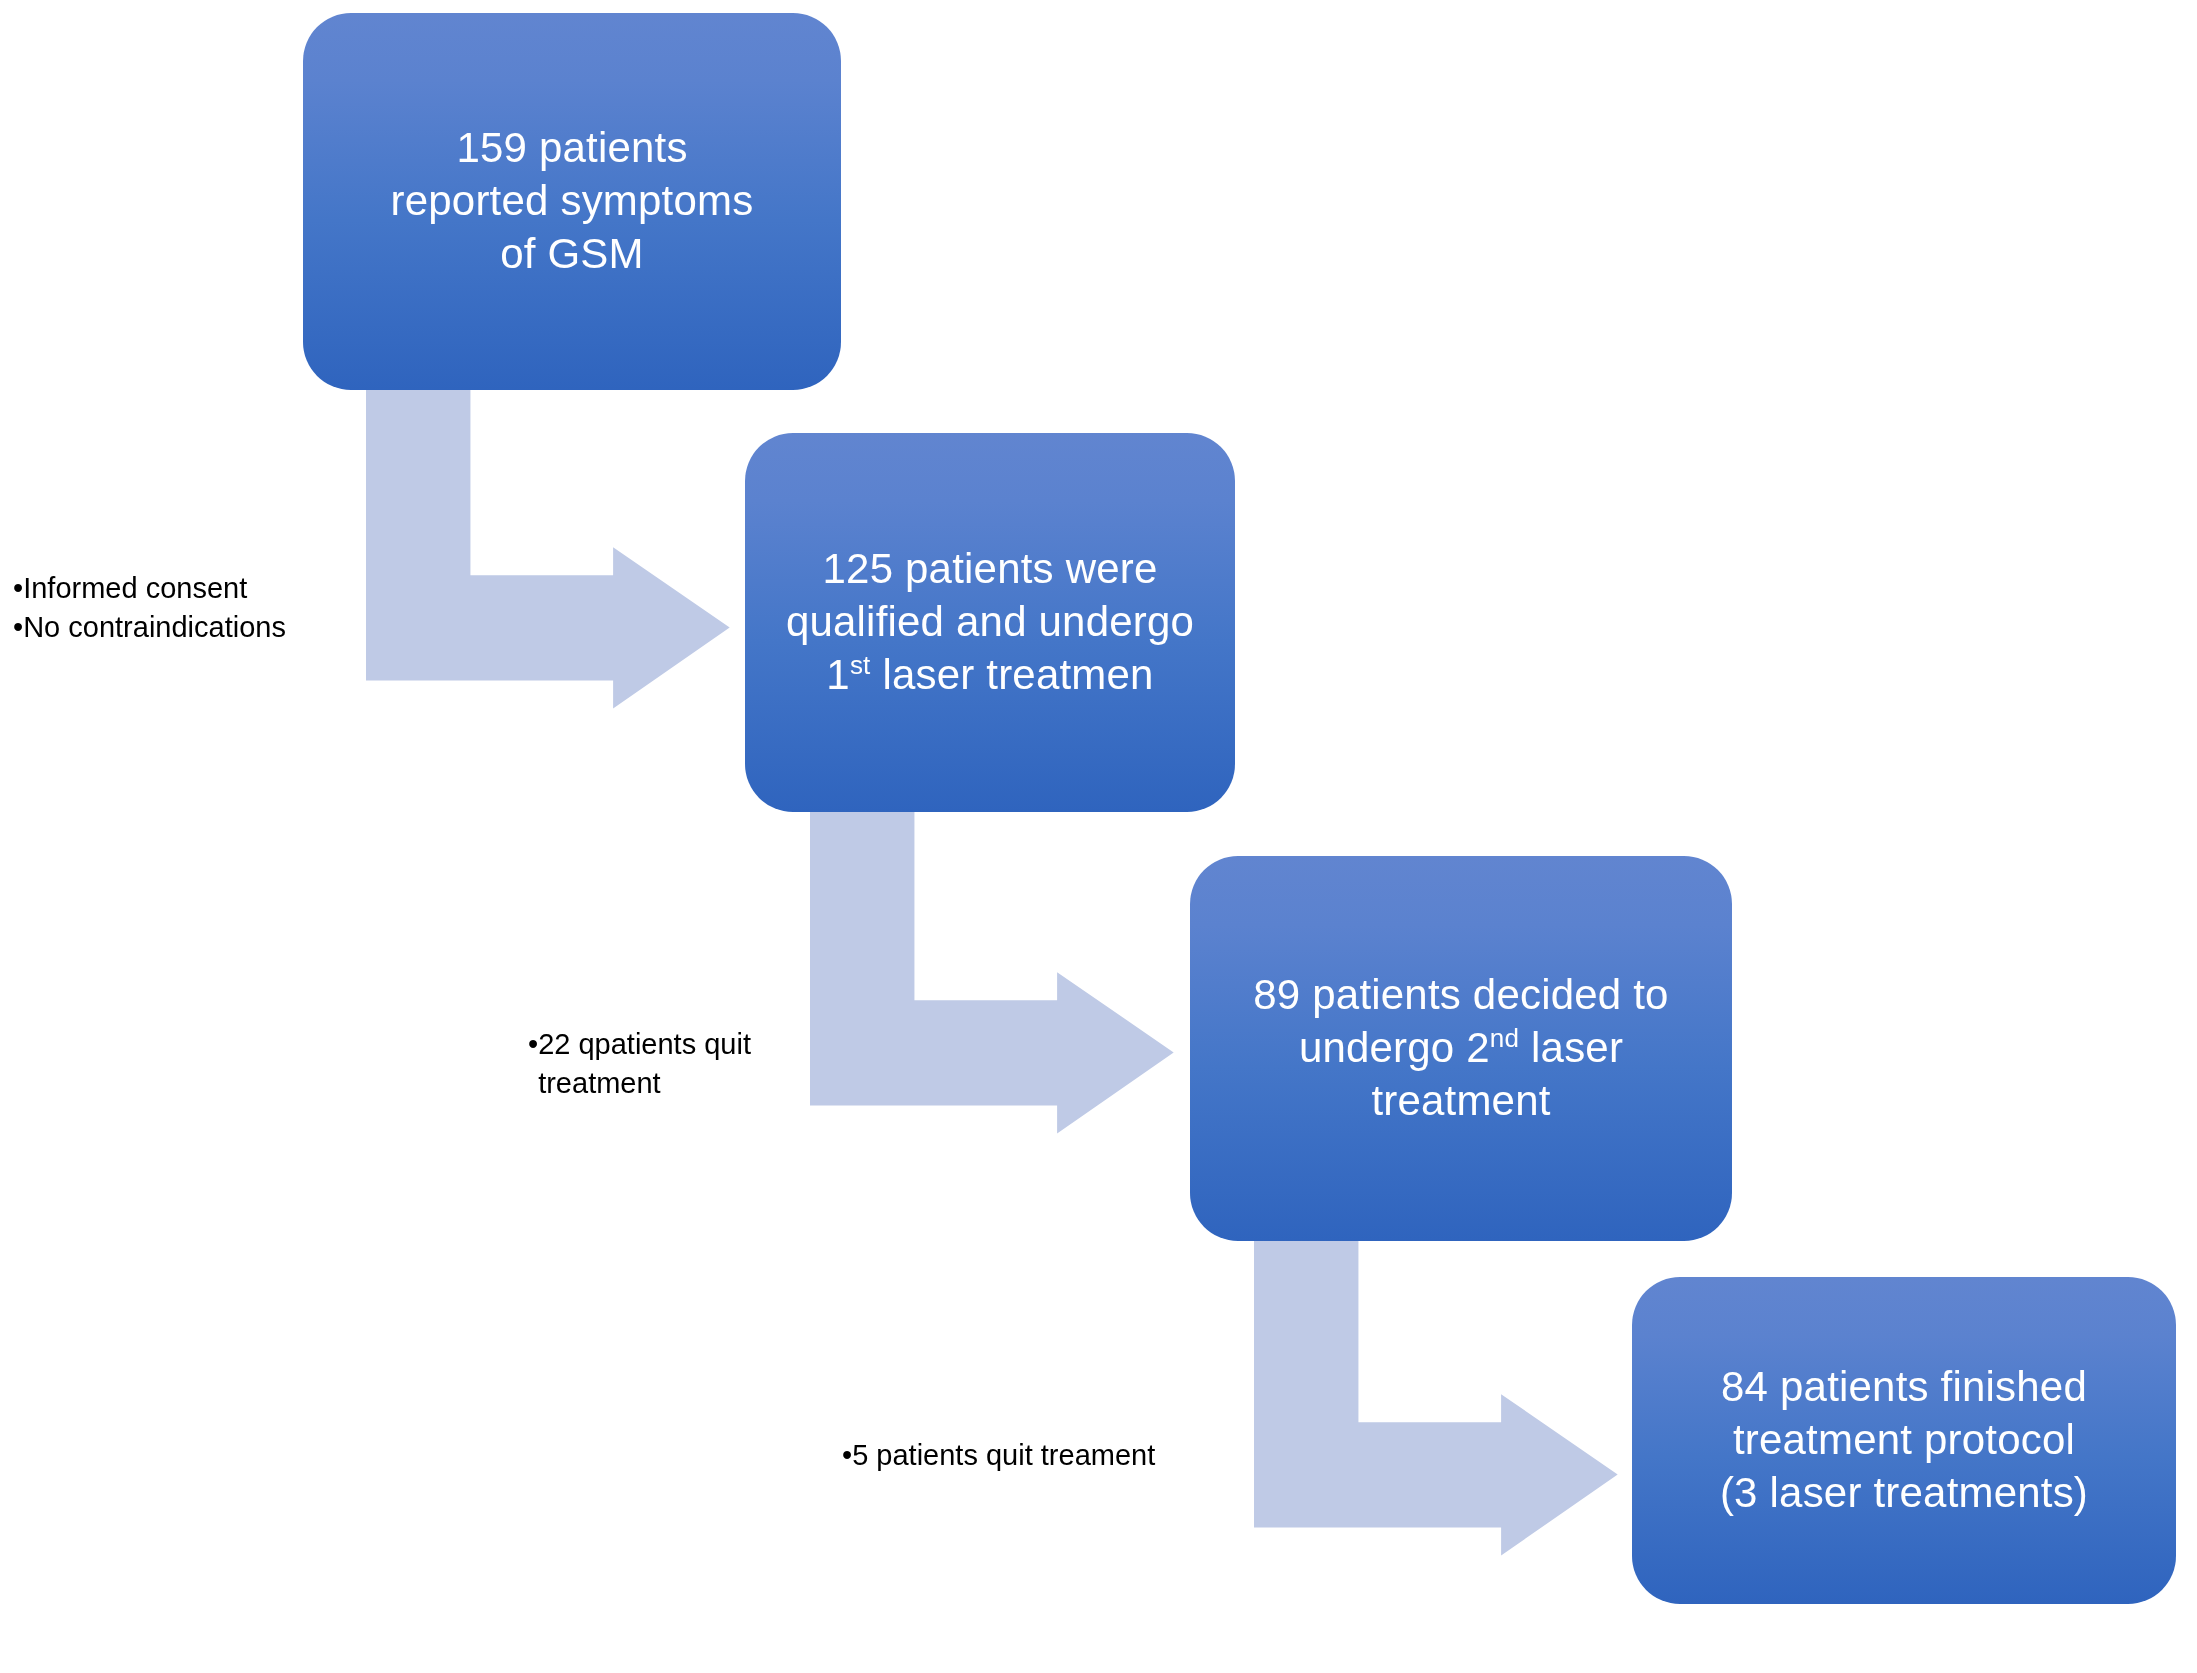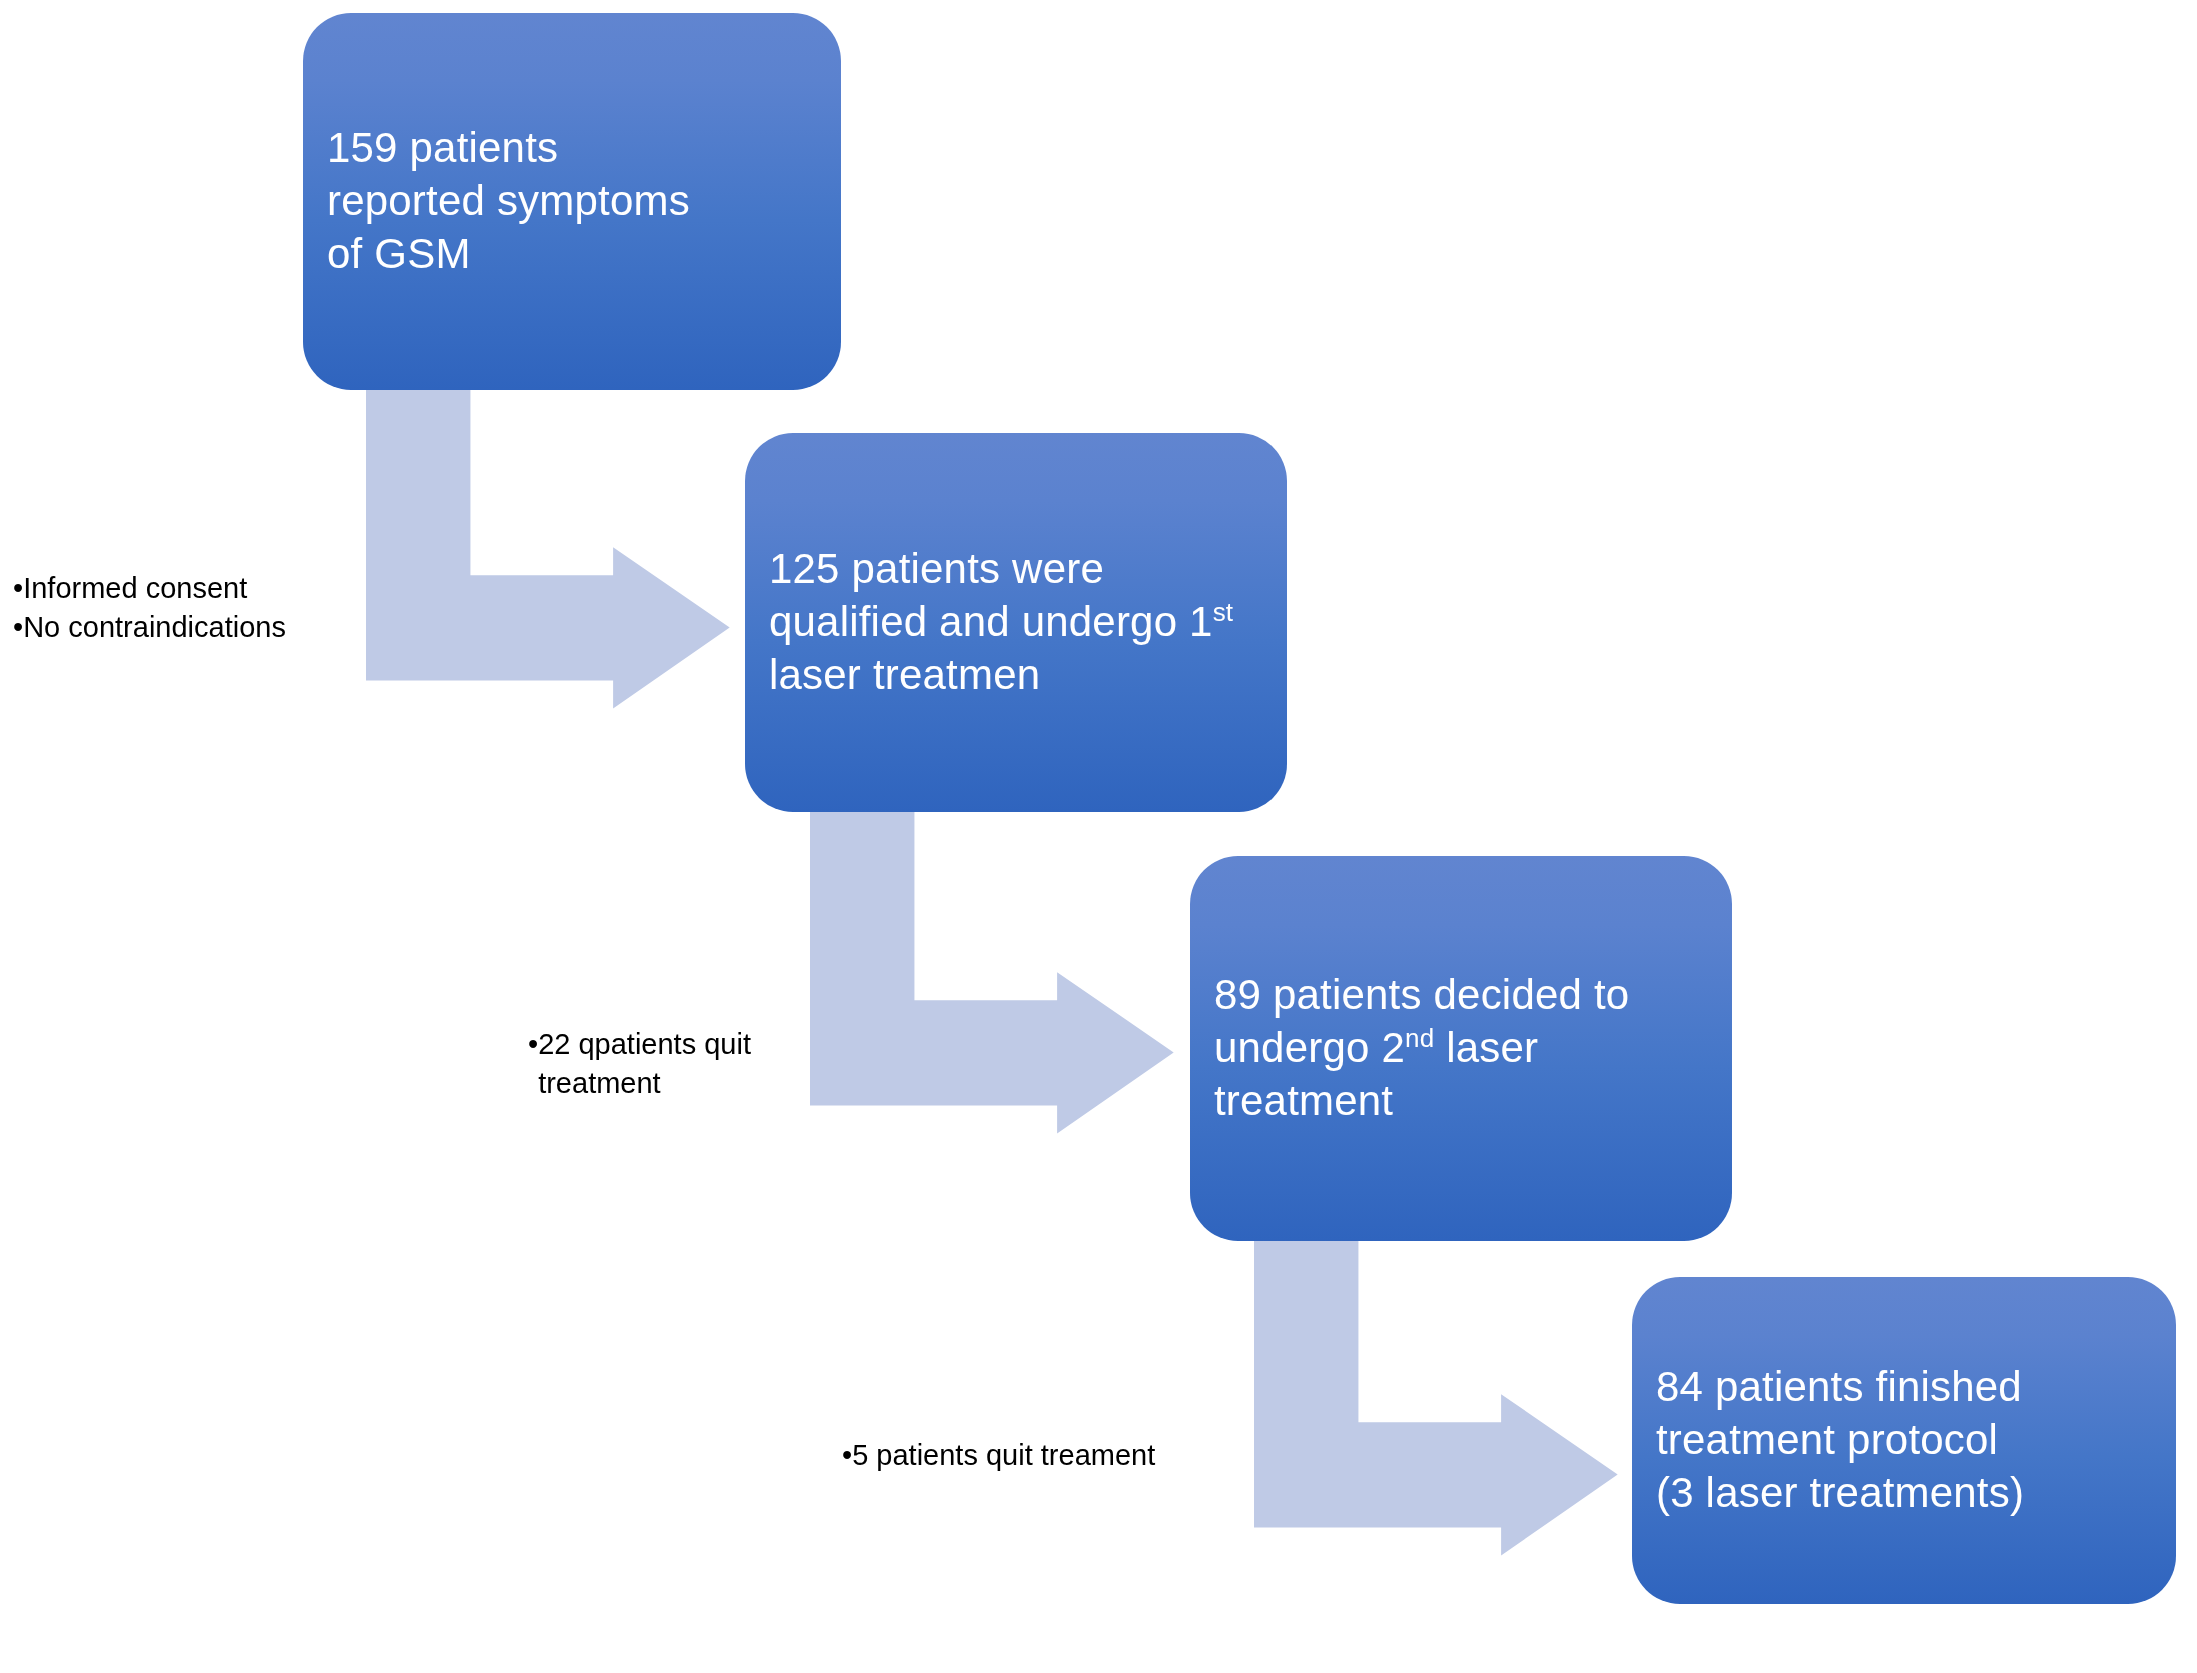"159 patients" .flow-box { text-align: none -> center }
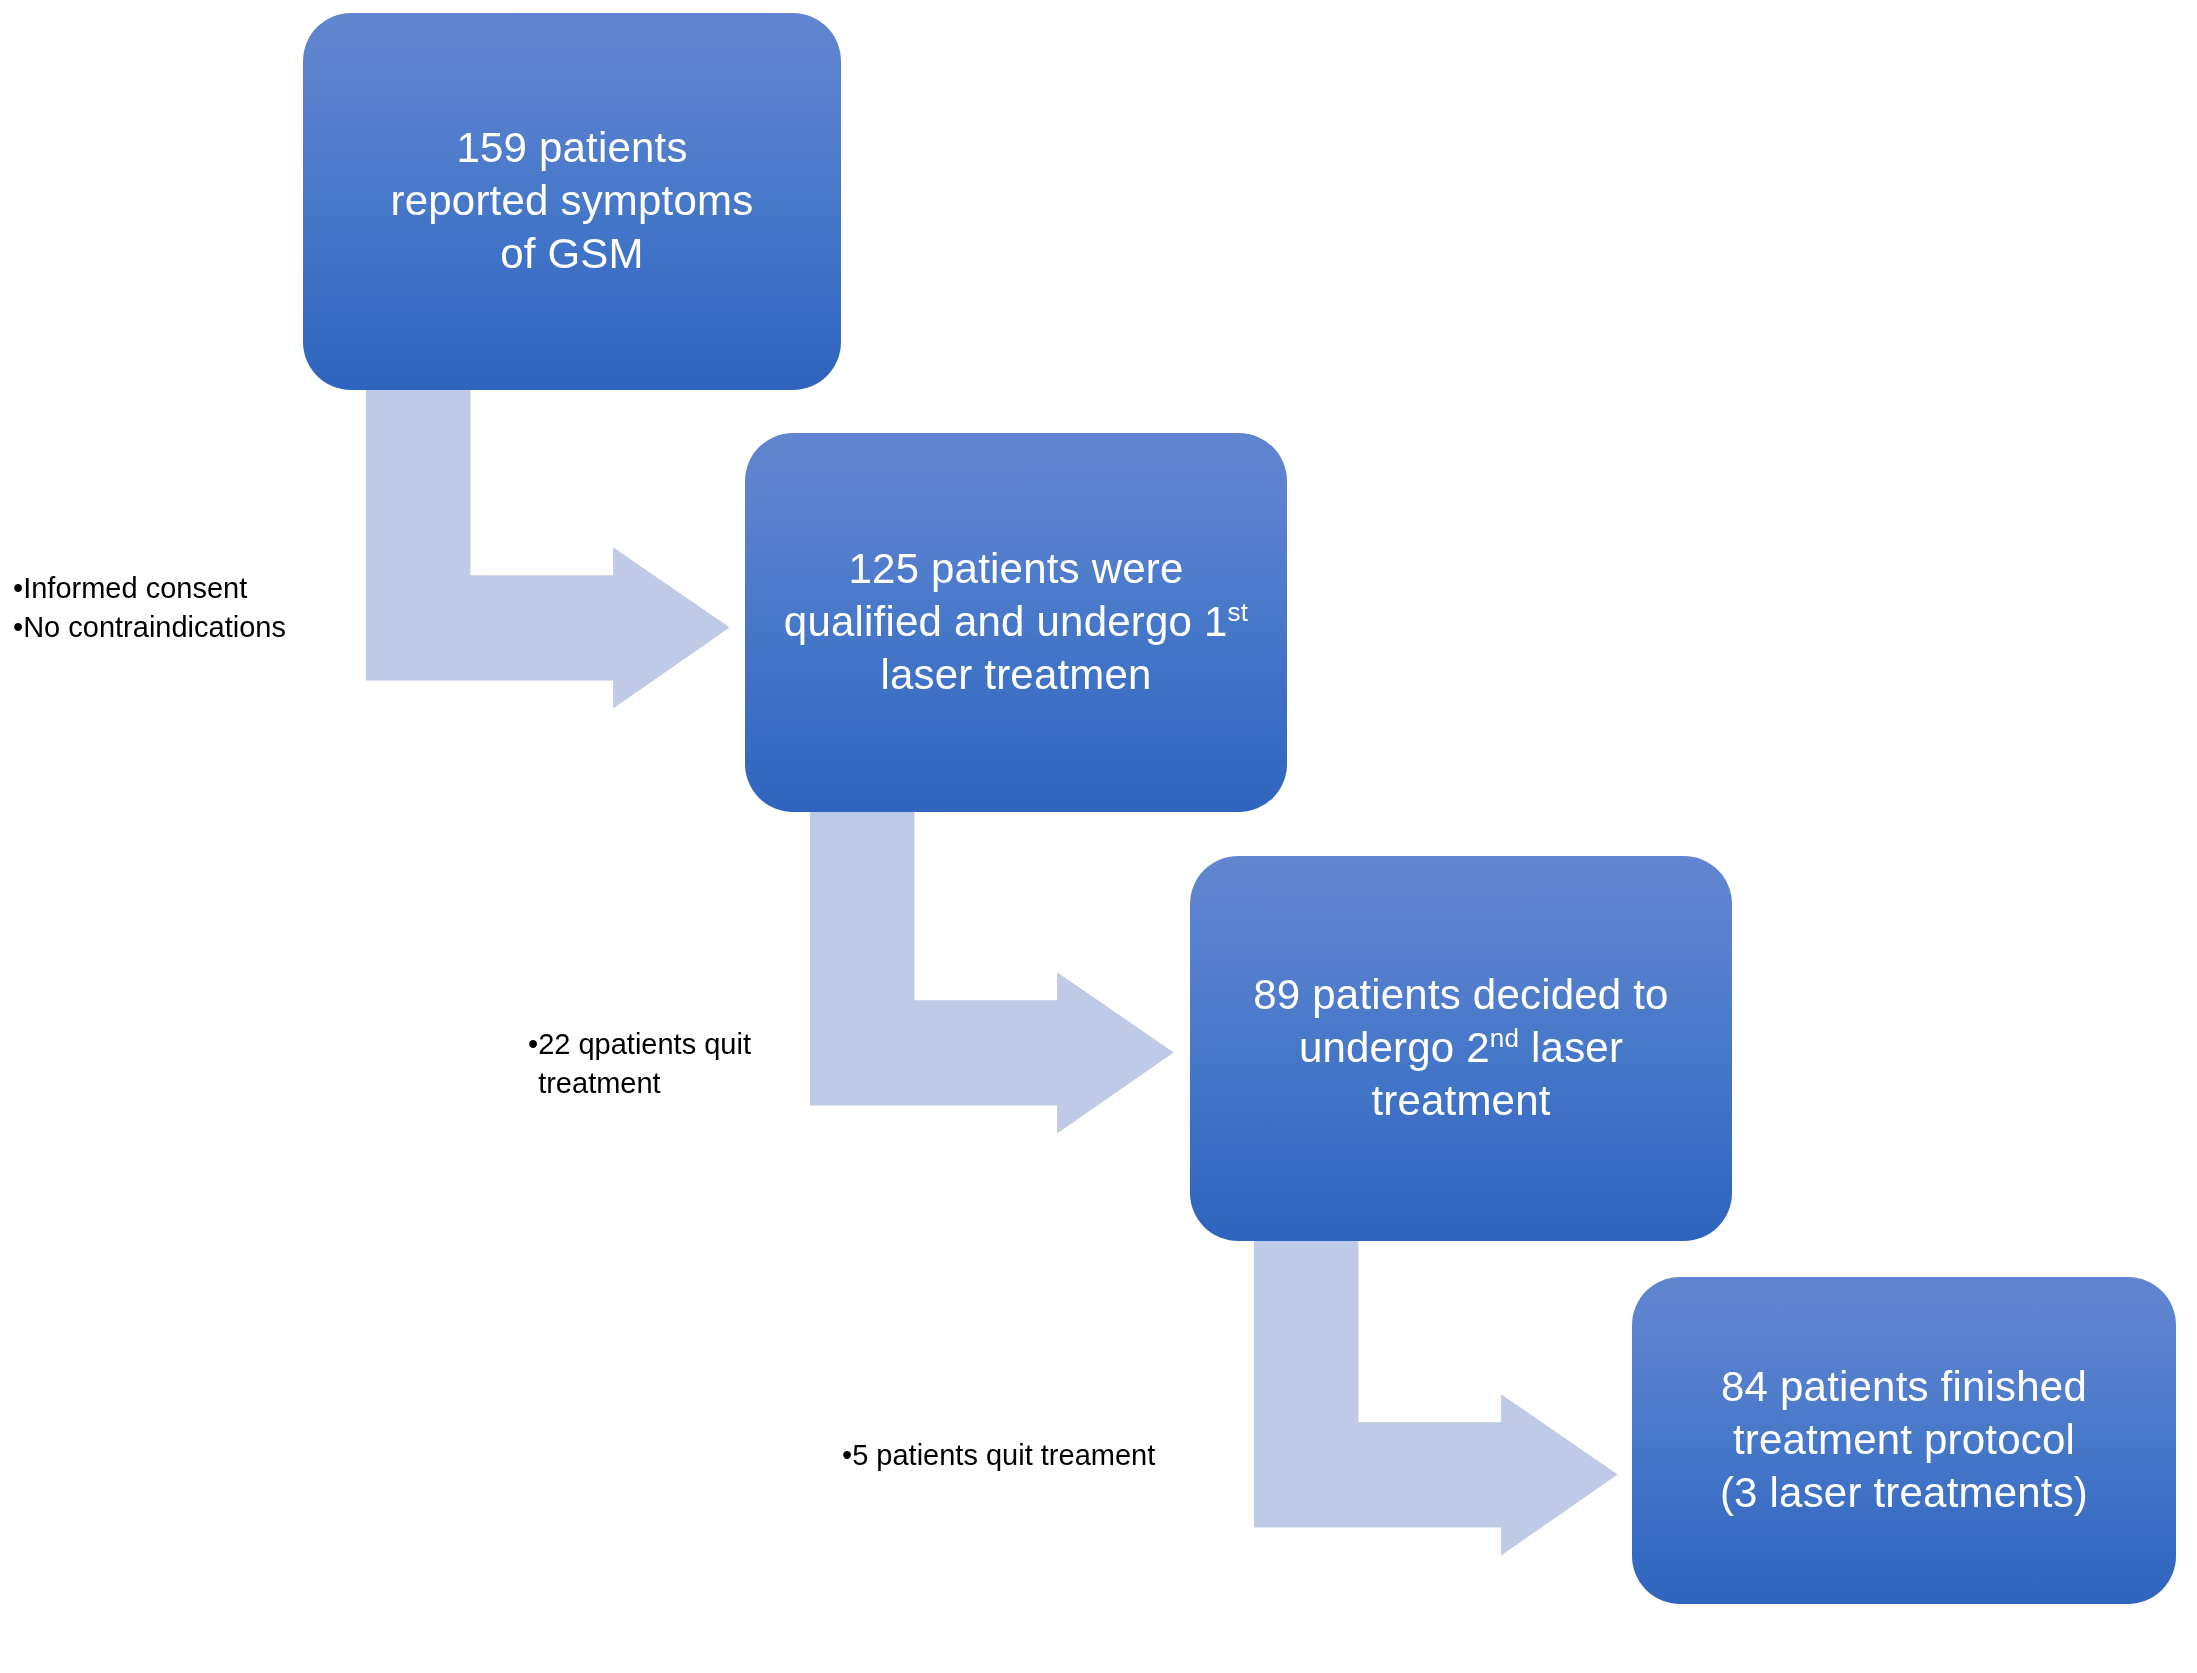"125 patients were qualified and" div.flow-box { width: 542px -> 490px }
